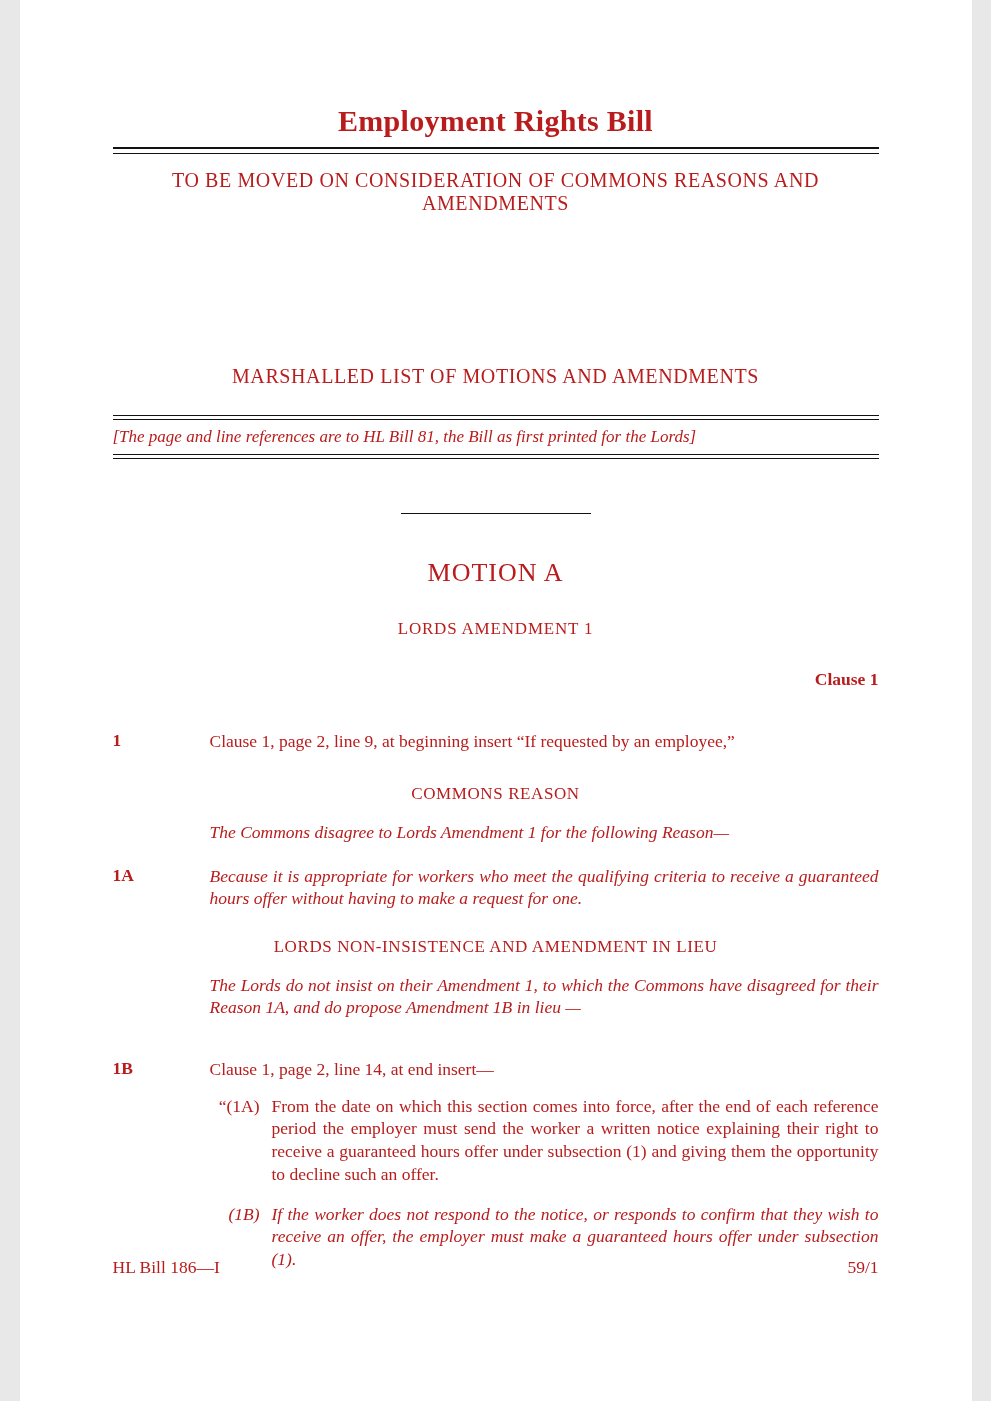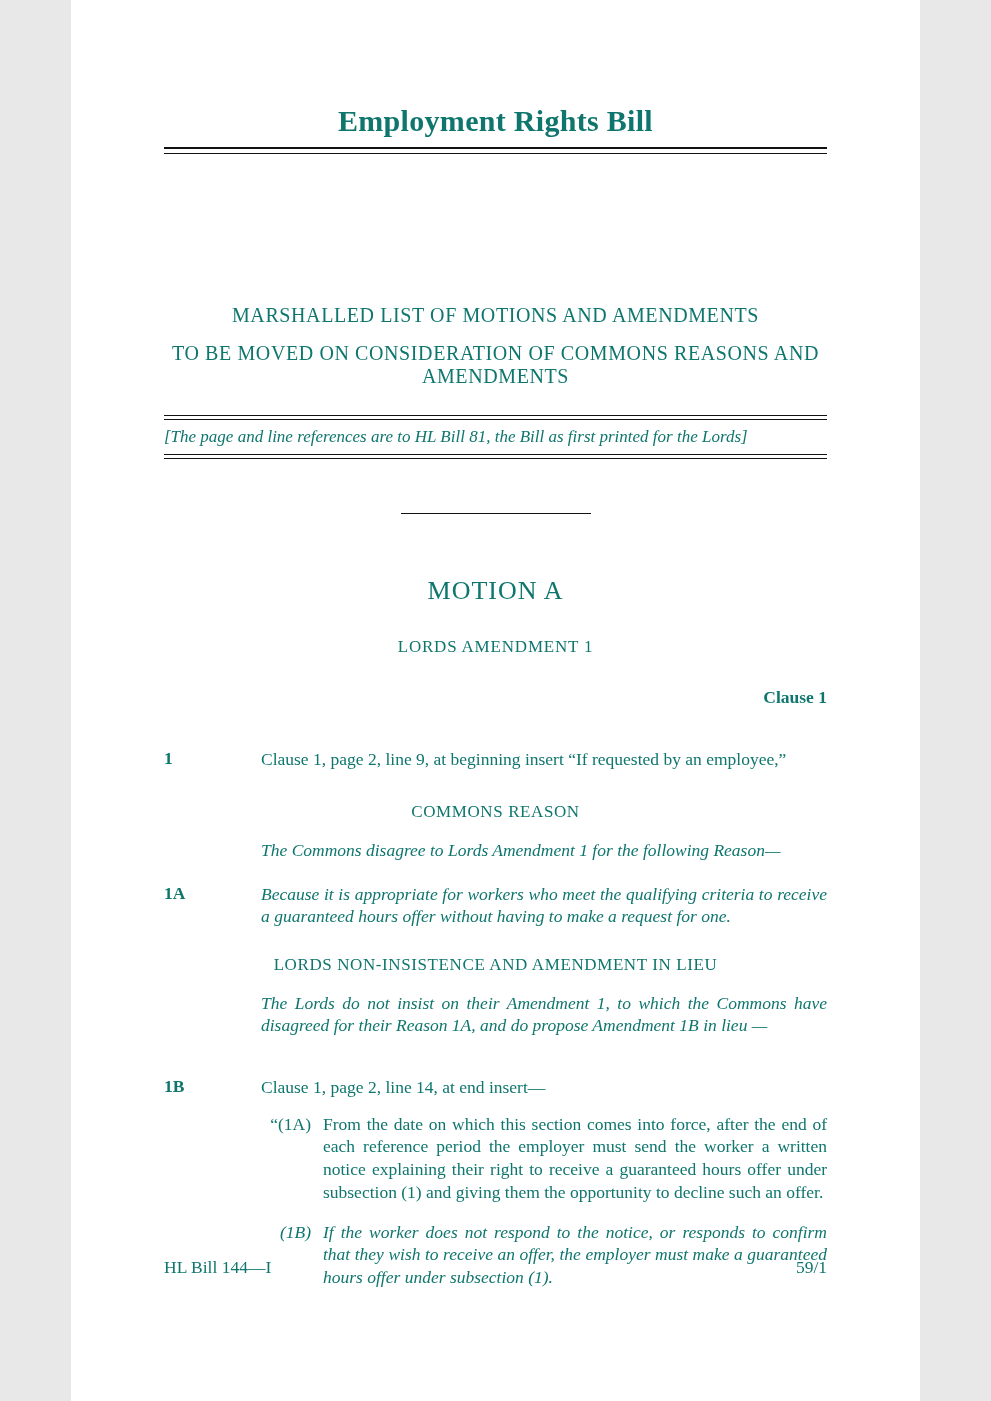"Employment Rights Bill" .page { color: #0f766e -> #b91c1c; width: 849px -> 952px }
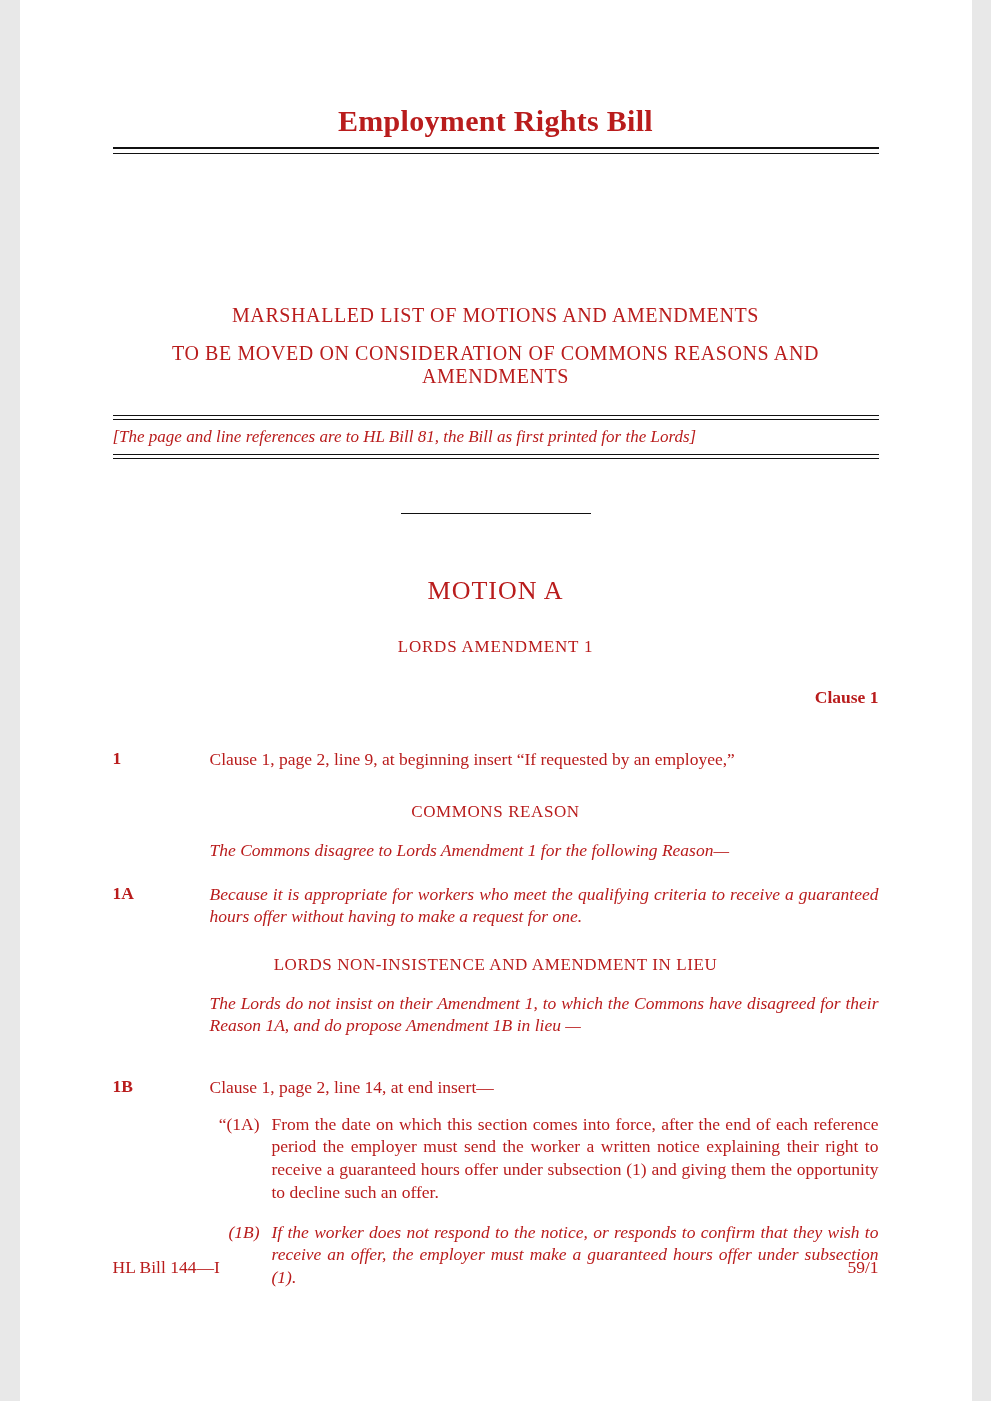"MARSHALLED LIST OF MOTIONS AND" div.caps-heading { order: before "TO BE MOVED ON CONSIDERATION" -> after "TO BE MOVED ON CONSIDERATION" }
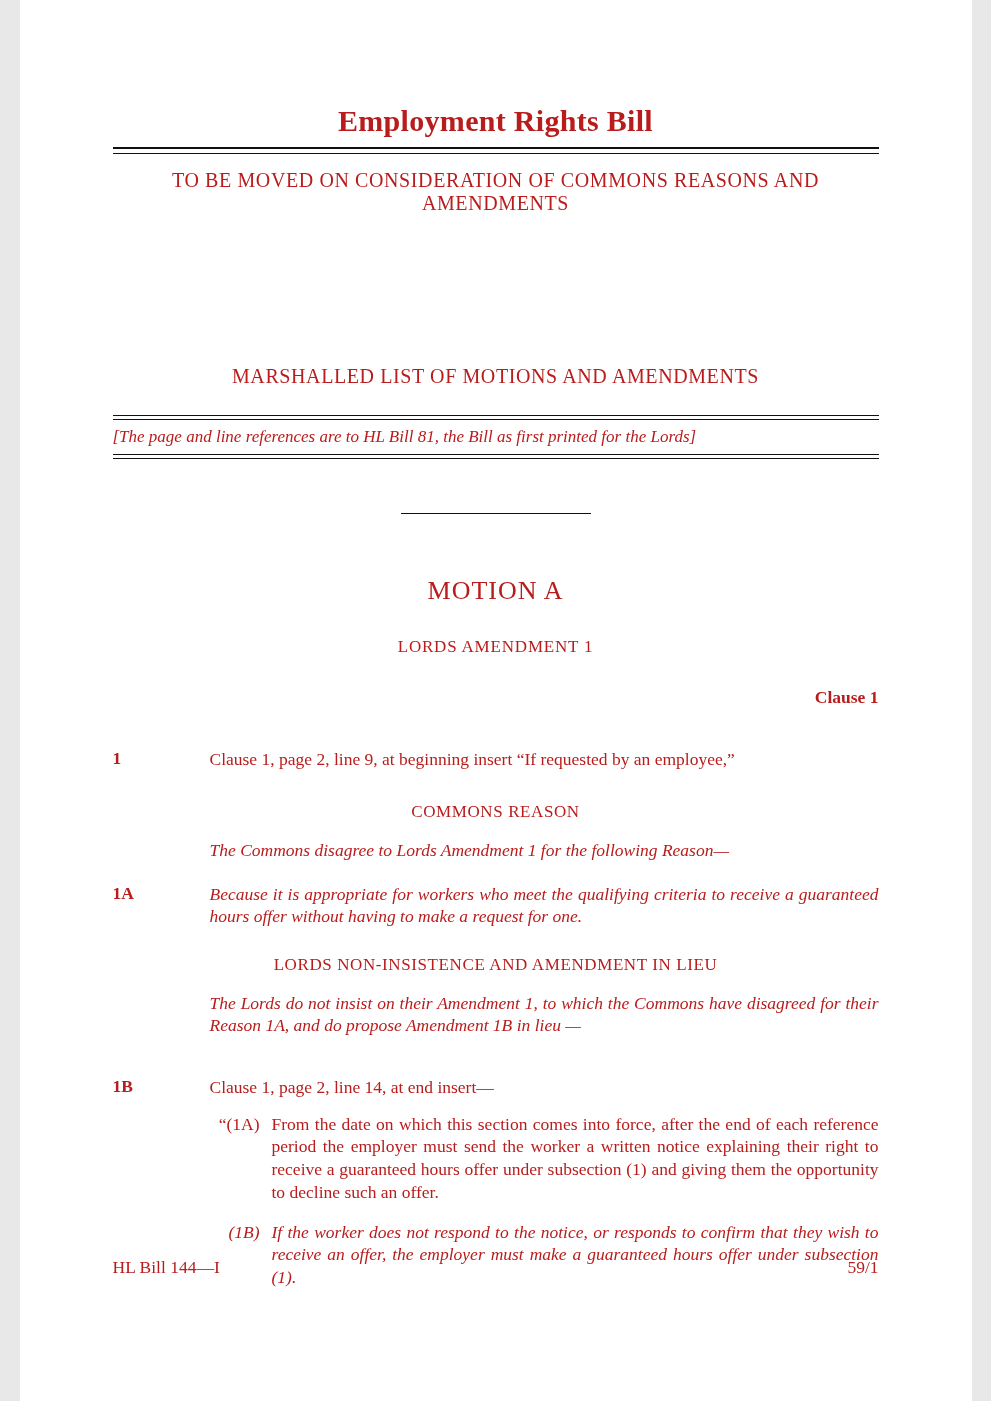"MOTION A" .motion-title { margin-top: 62px -> 44px }
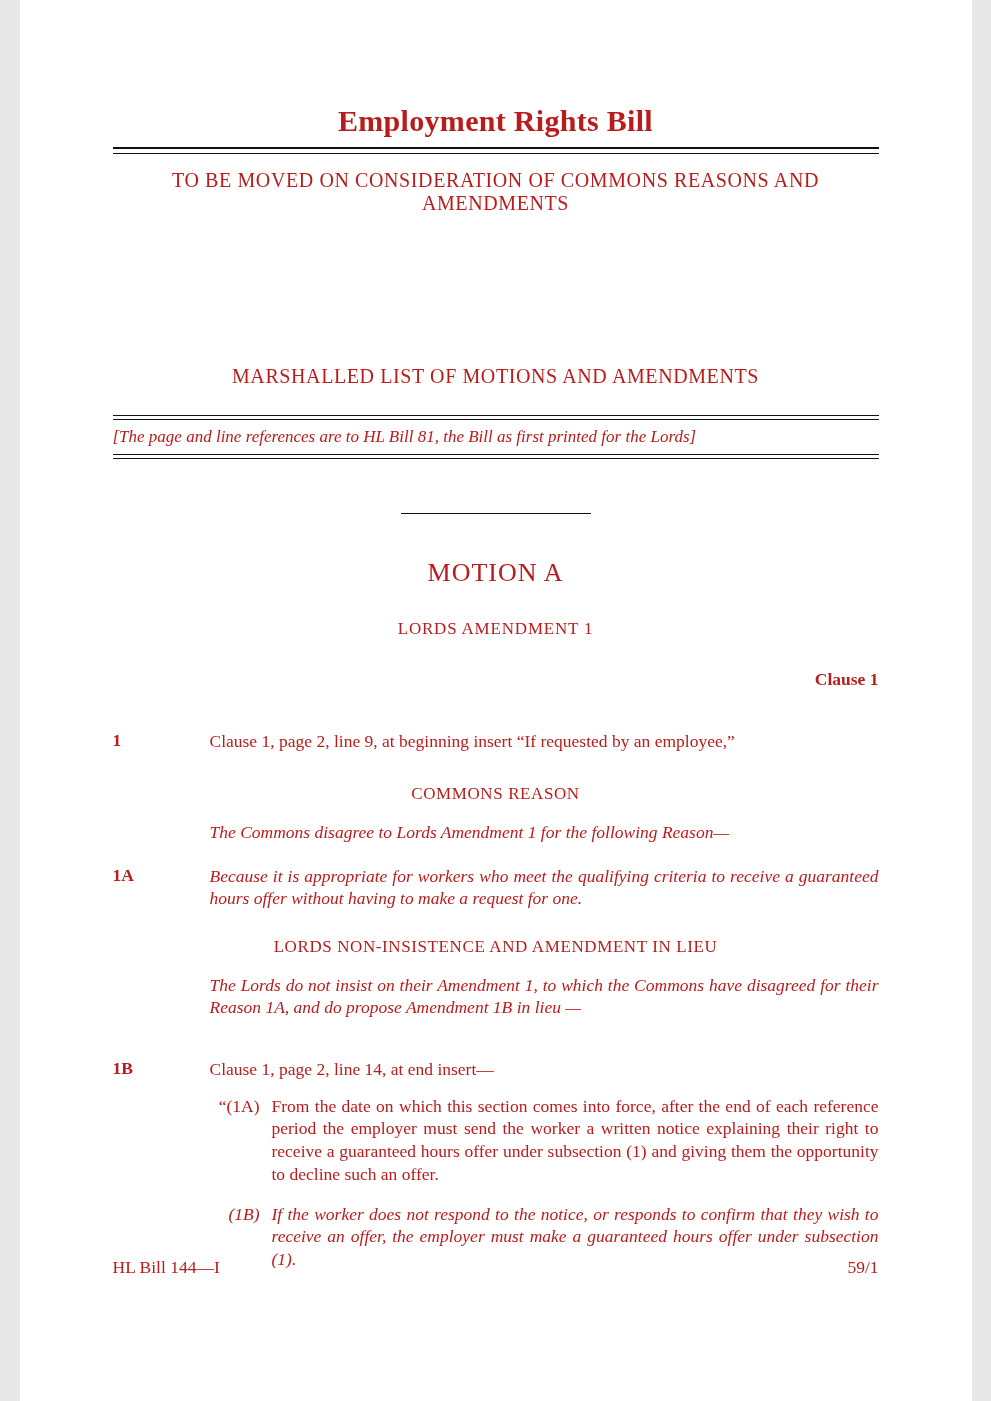"HL Bill 144—I" div { text: 144 -> 186 }
